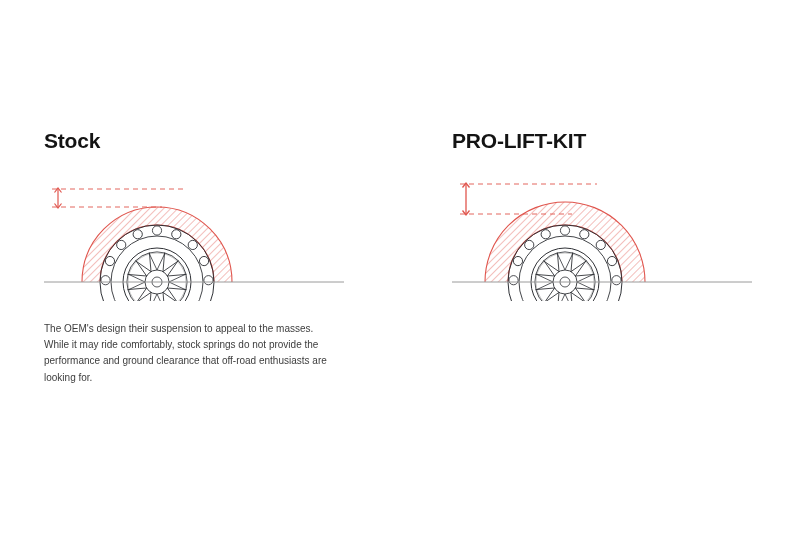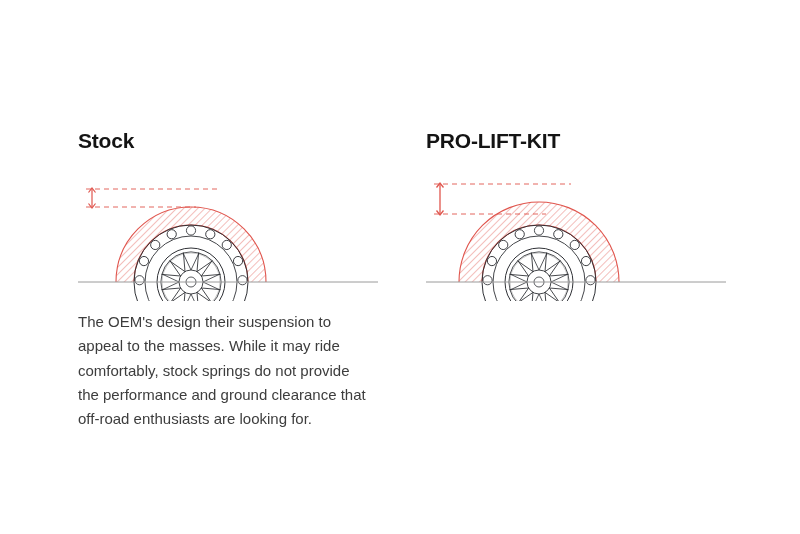"Stock" .panel-left { left: 78px -> 44px }
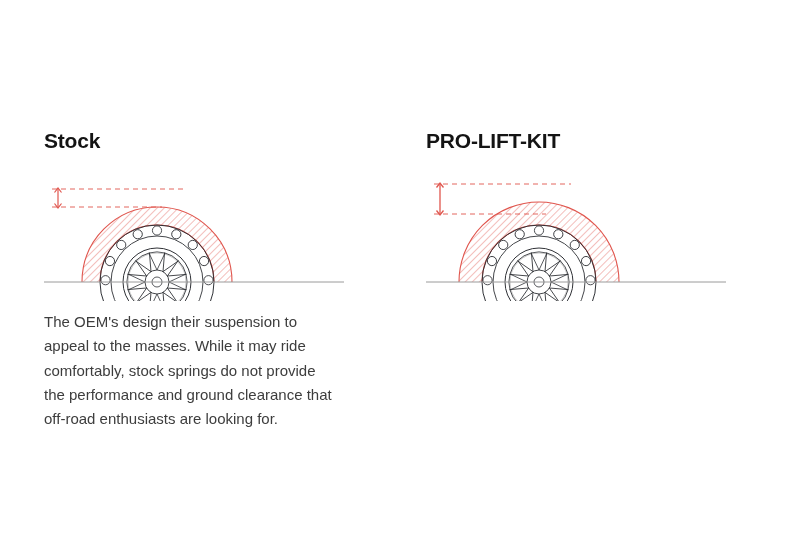"PRO-LIFT-KIT" .panel-right { left: 426px -> 452px }
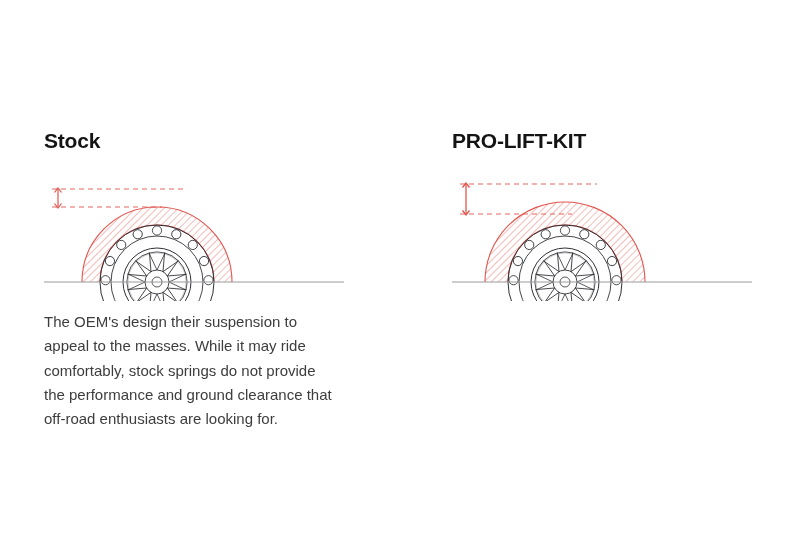"The OEM's design their suspension" .panel-body { font-size: 15px -> 10px; margin: 9px 0 0 0 -> 20px 0 0 0 }
